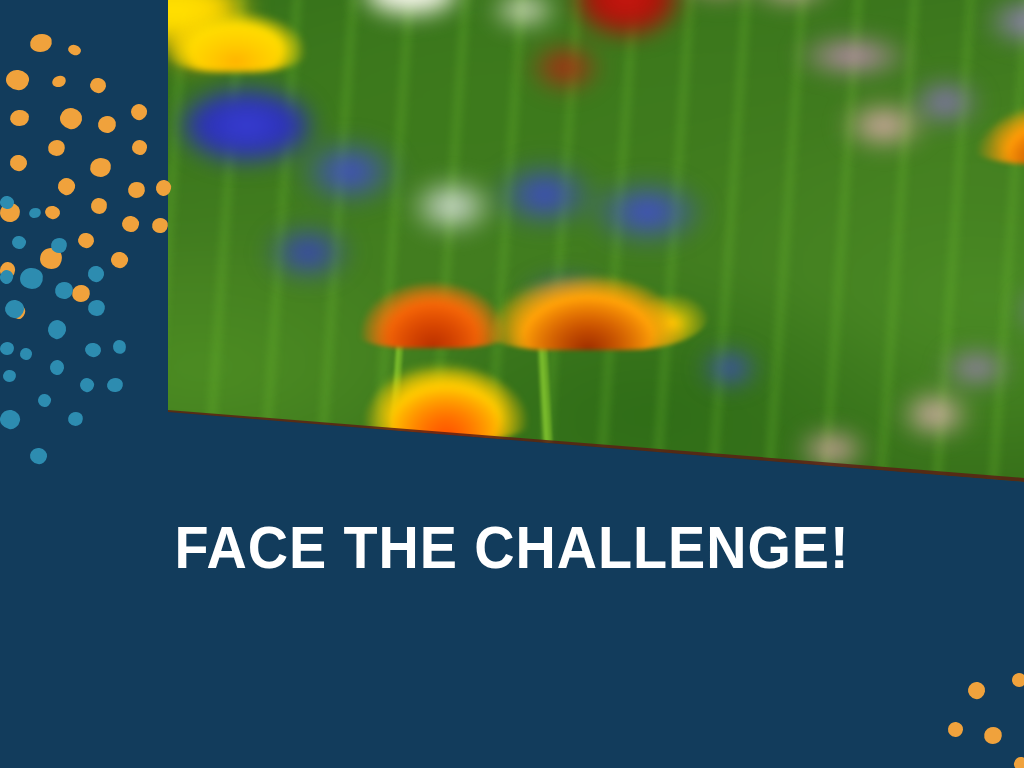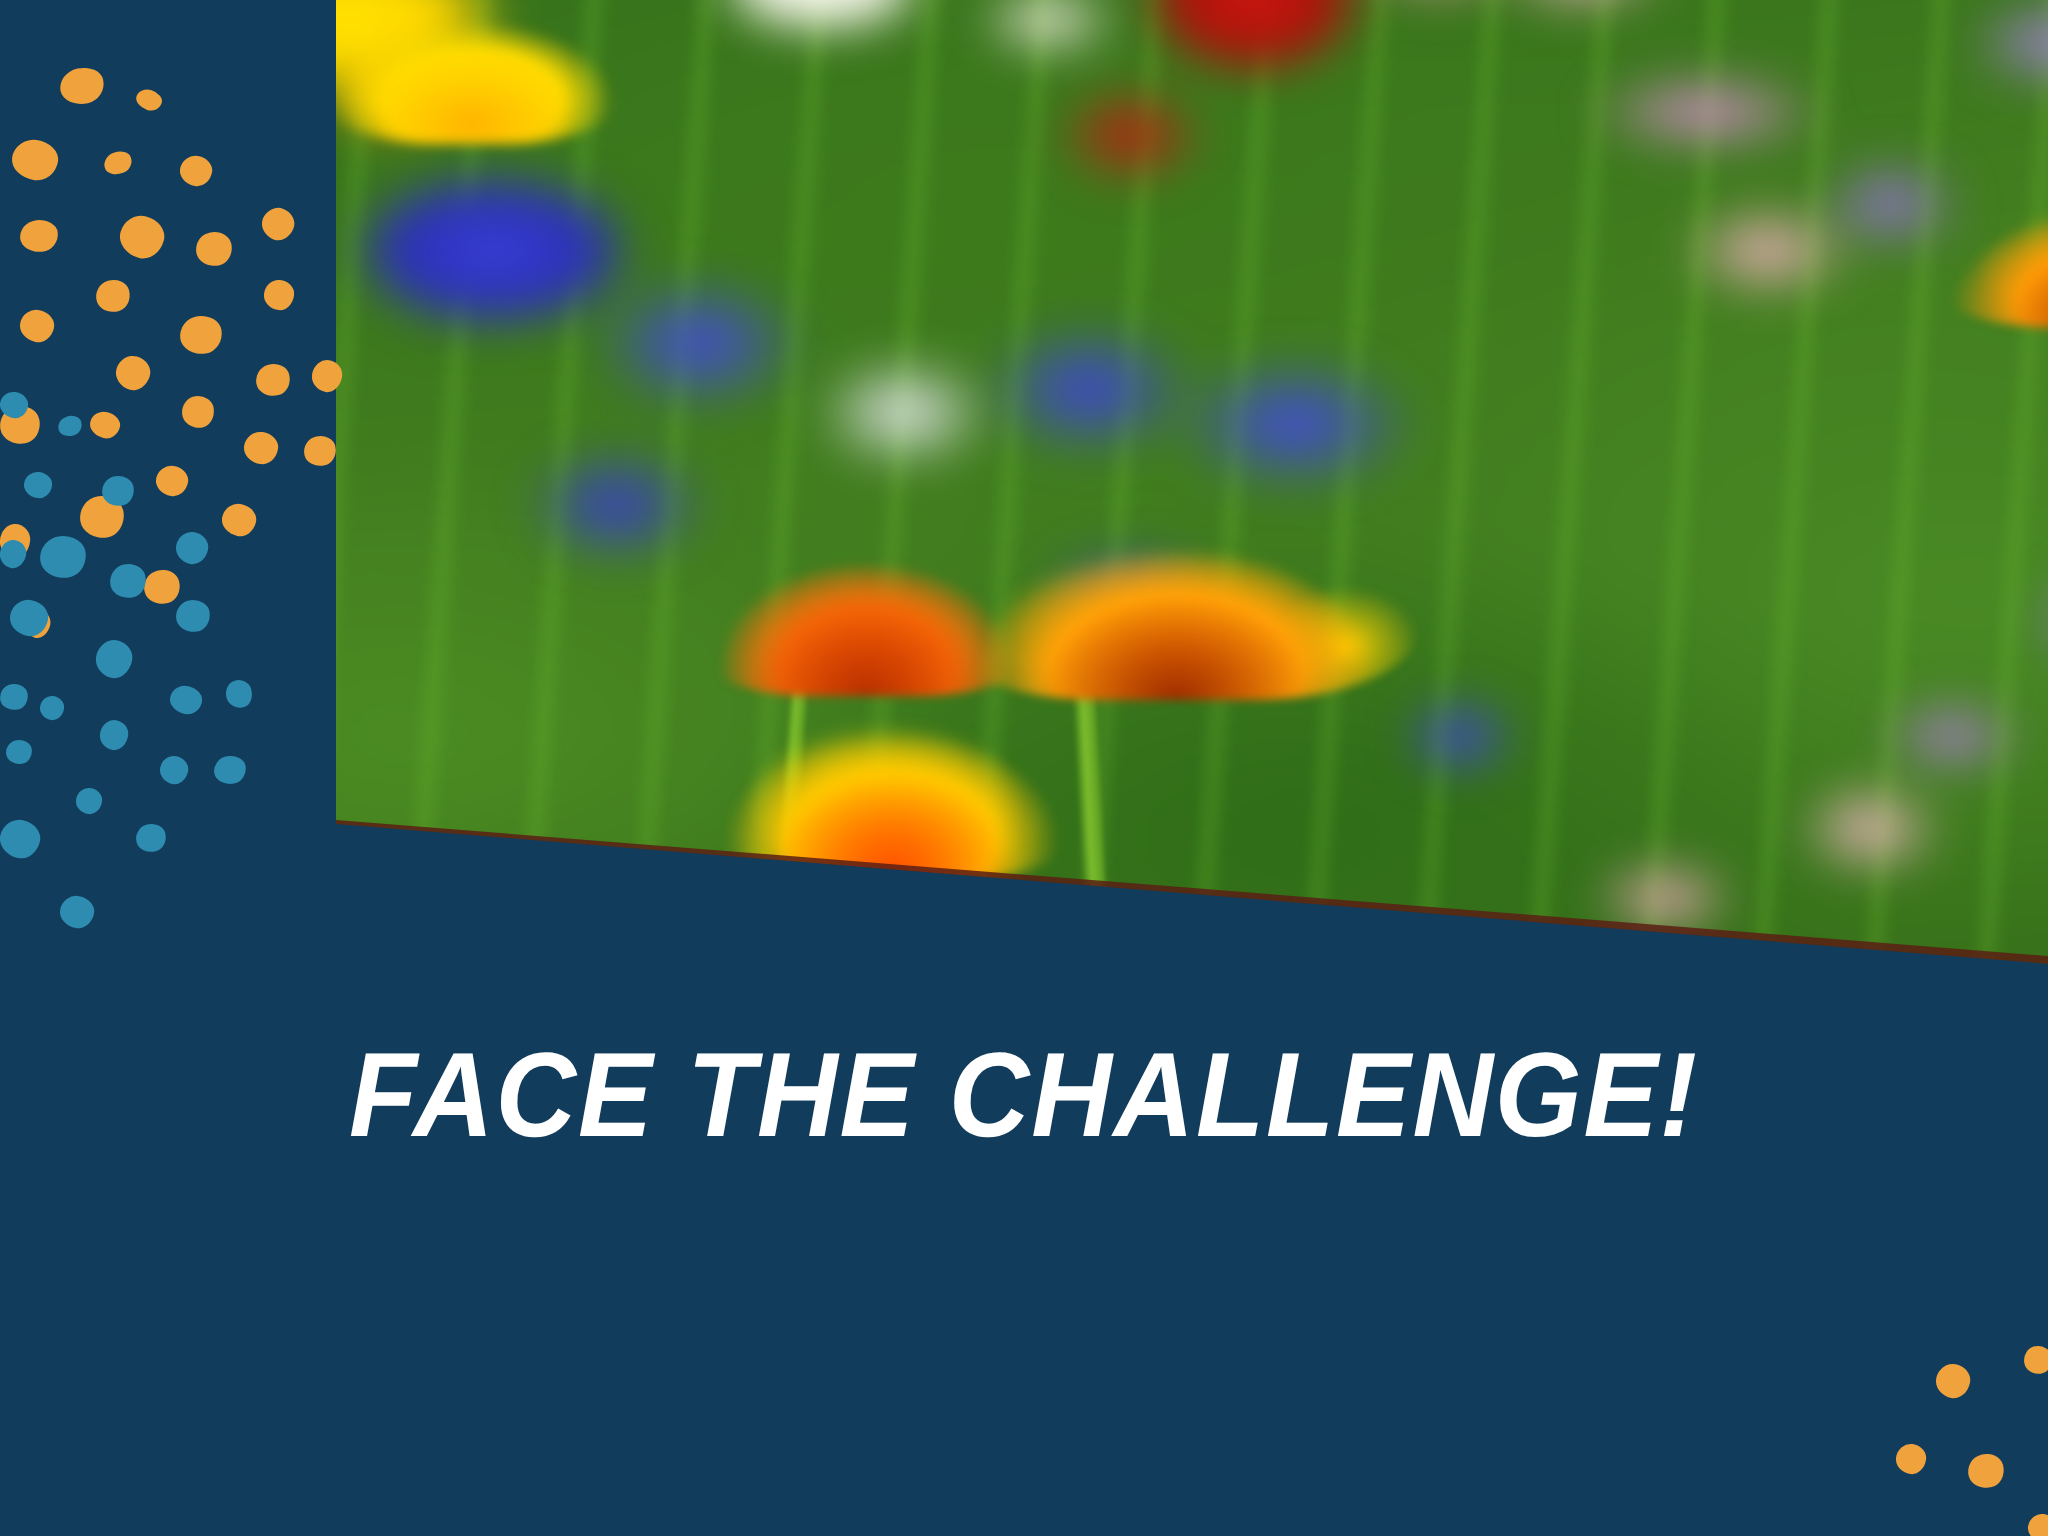"FACE THE CHALLENGE!" #canvas { font-style: italic -> none }
